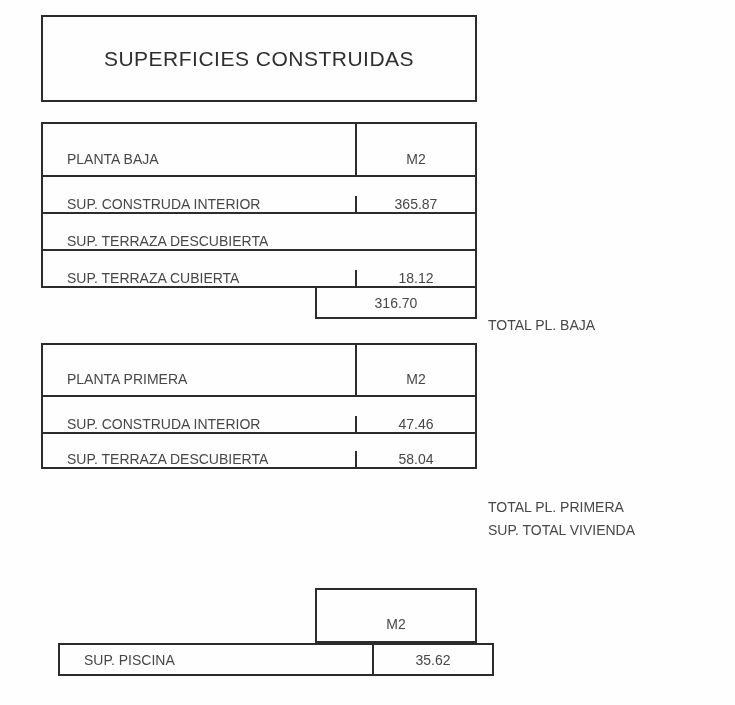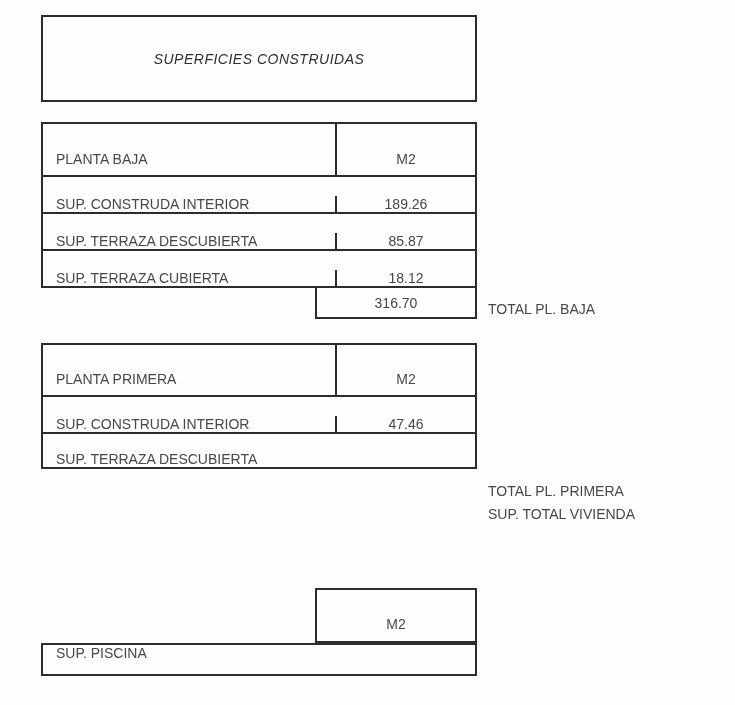"SUPERFICIES CONSTRUIDAS" .title-text { font-size: 14px -> 21px; font-style: italic -> none }
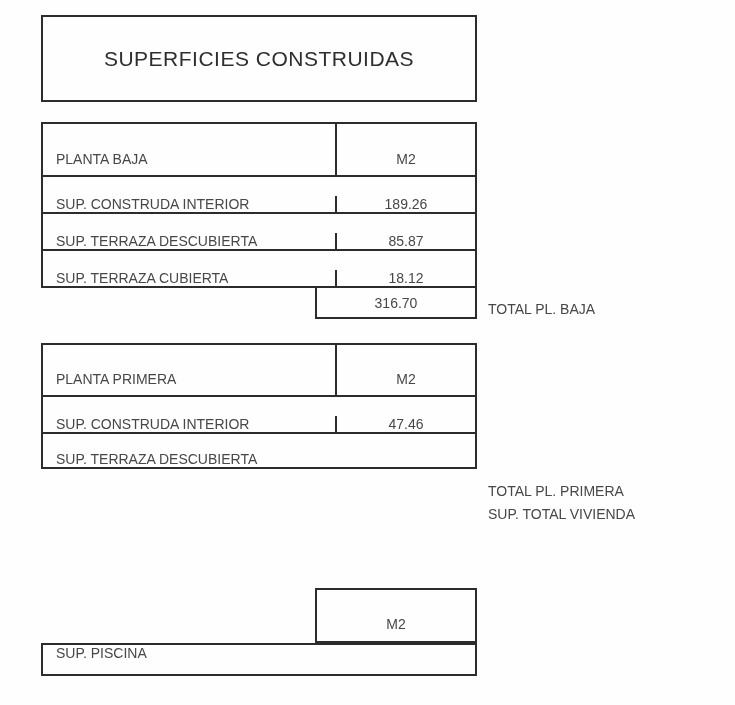"PLANTA BAJA" .cell.lbl { margin-left: none -> 20px; padding-left: 13px -> 4px }
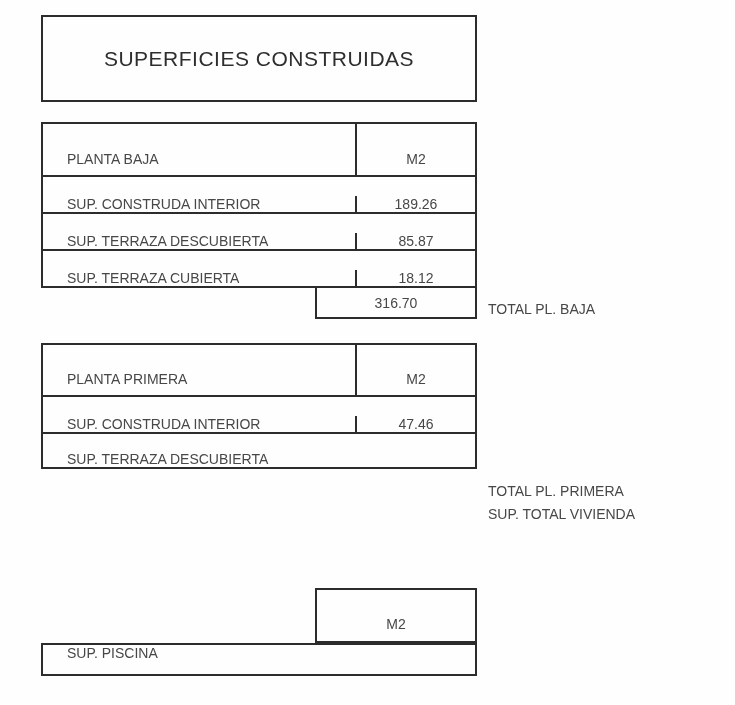"189.26" div.cell { text: 189.26 -> 365.87 }
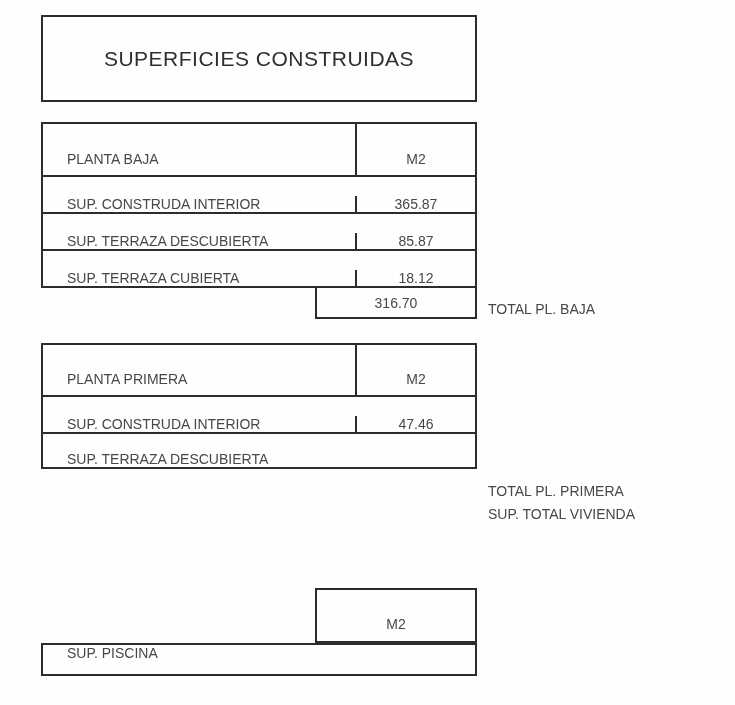"85.87" div.cell { html: <div>85.87</div> -> none }
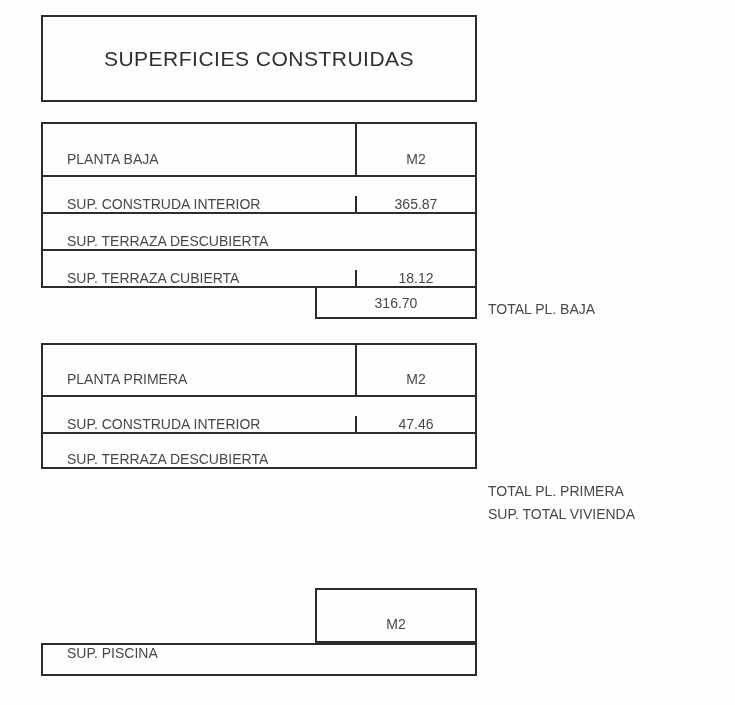"TOTAL PL. BAJA" .side-label { margin-top: none -> 16px }
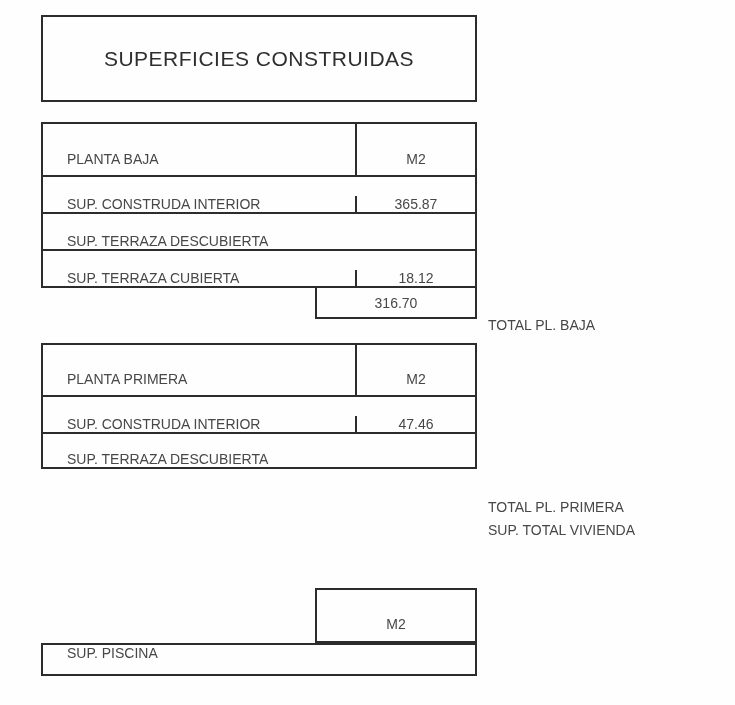"58.04" div.cell { html: none -> <div>58.04</div> }
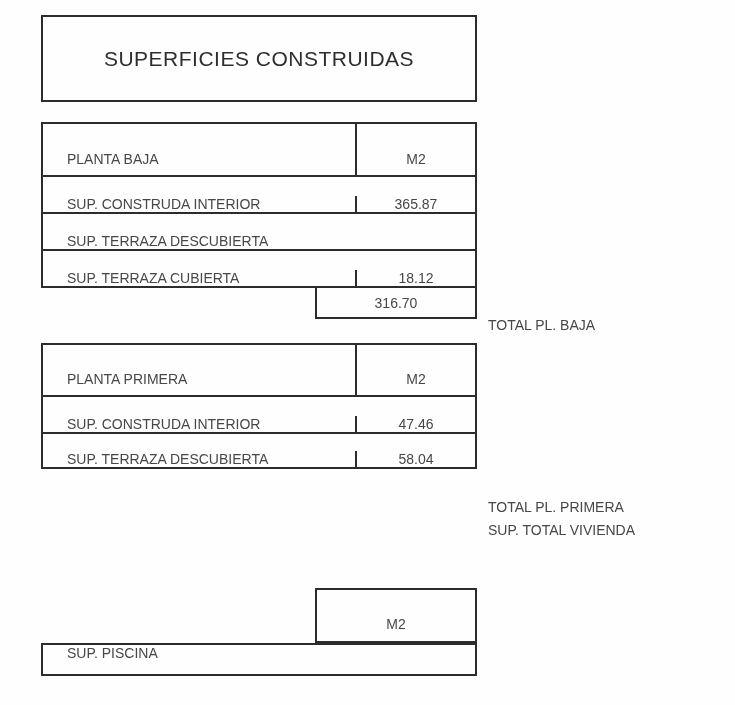"SUP. PISCINA" #tbl-piscina { flex-direction: column -> none; left: 41px -> 58px }
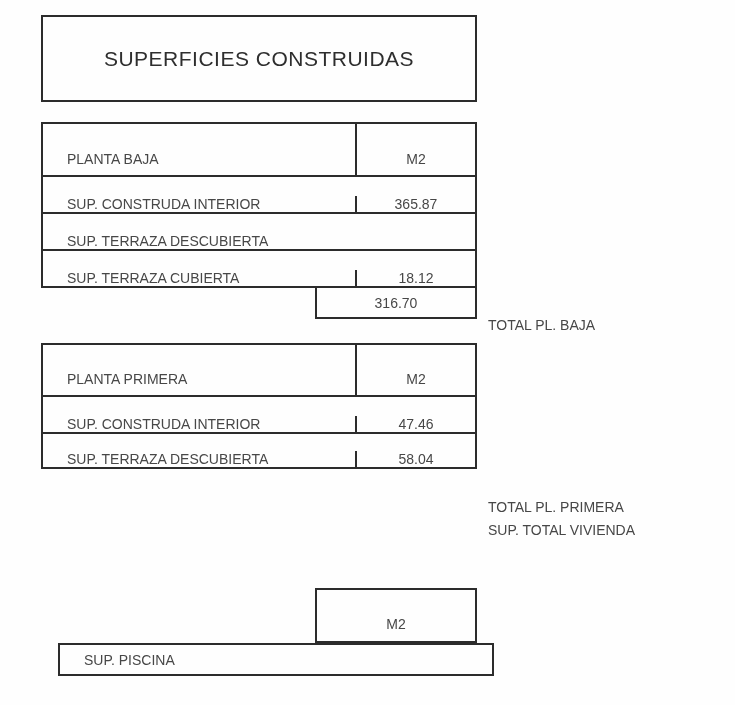"35.62" div.cell { html: none -> <div>35.62</div> }
